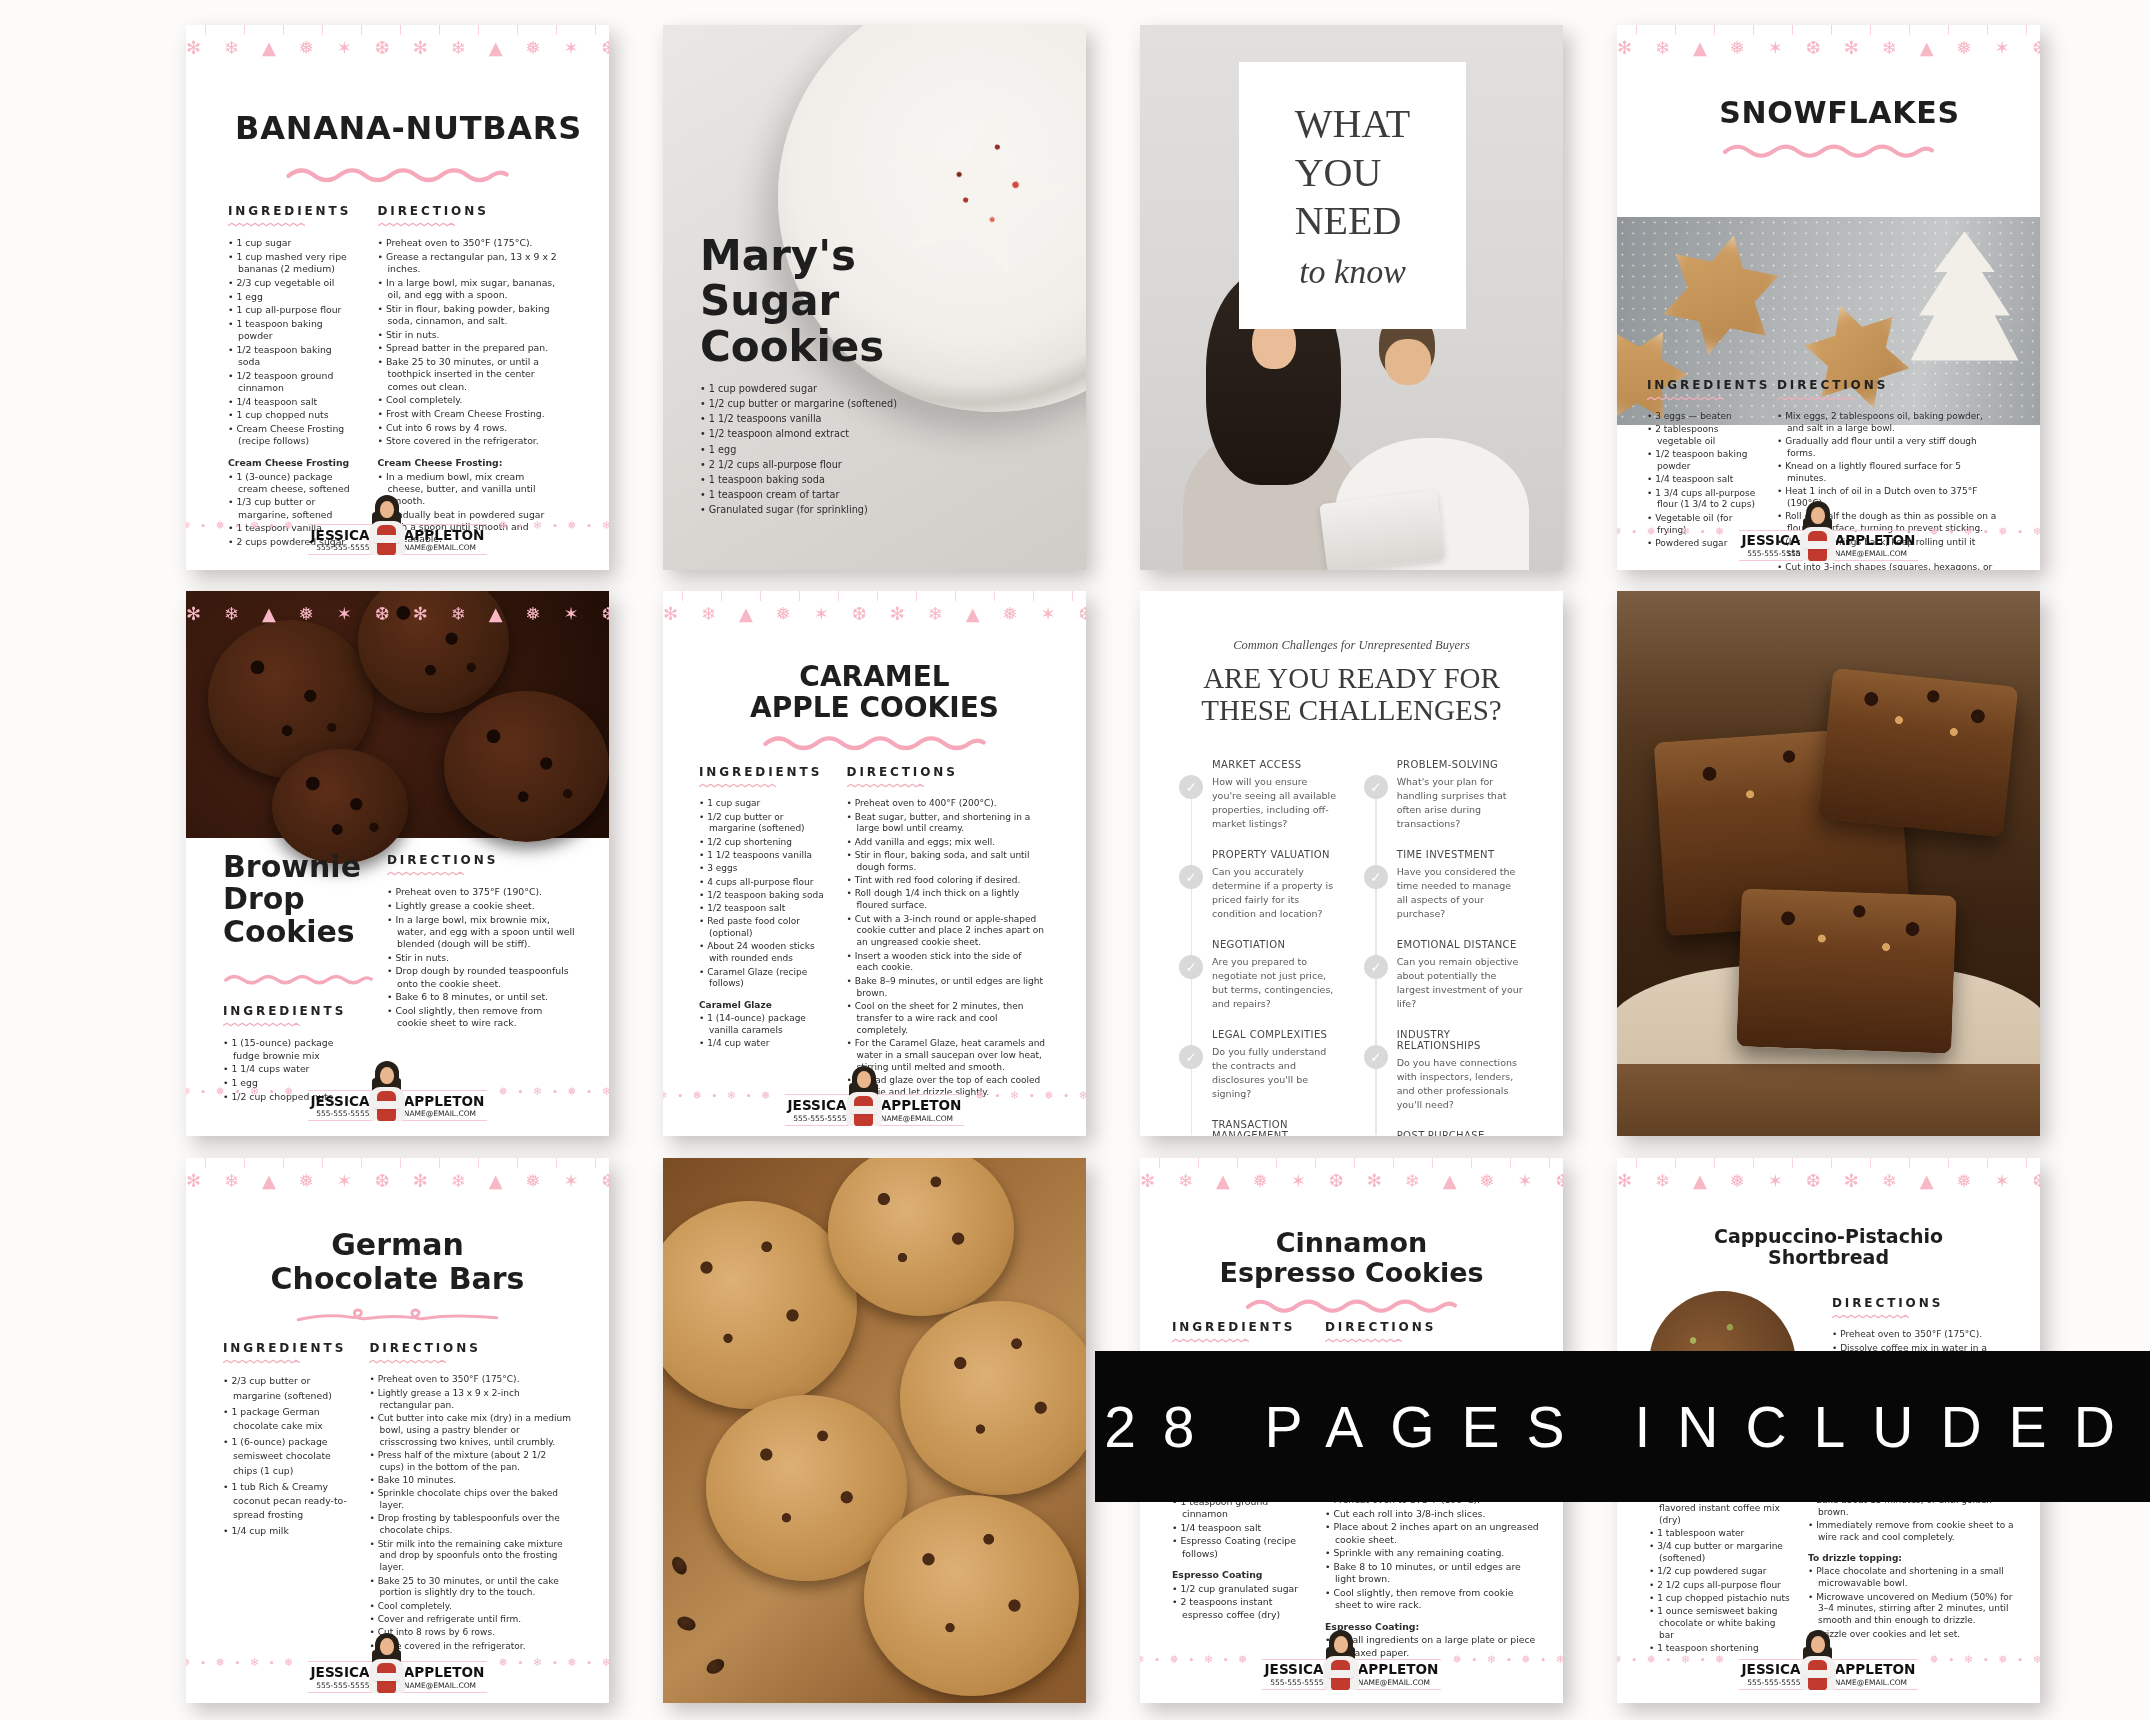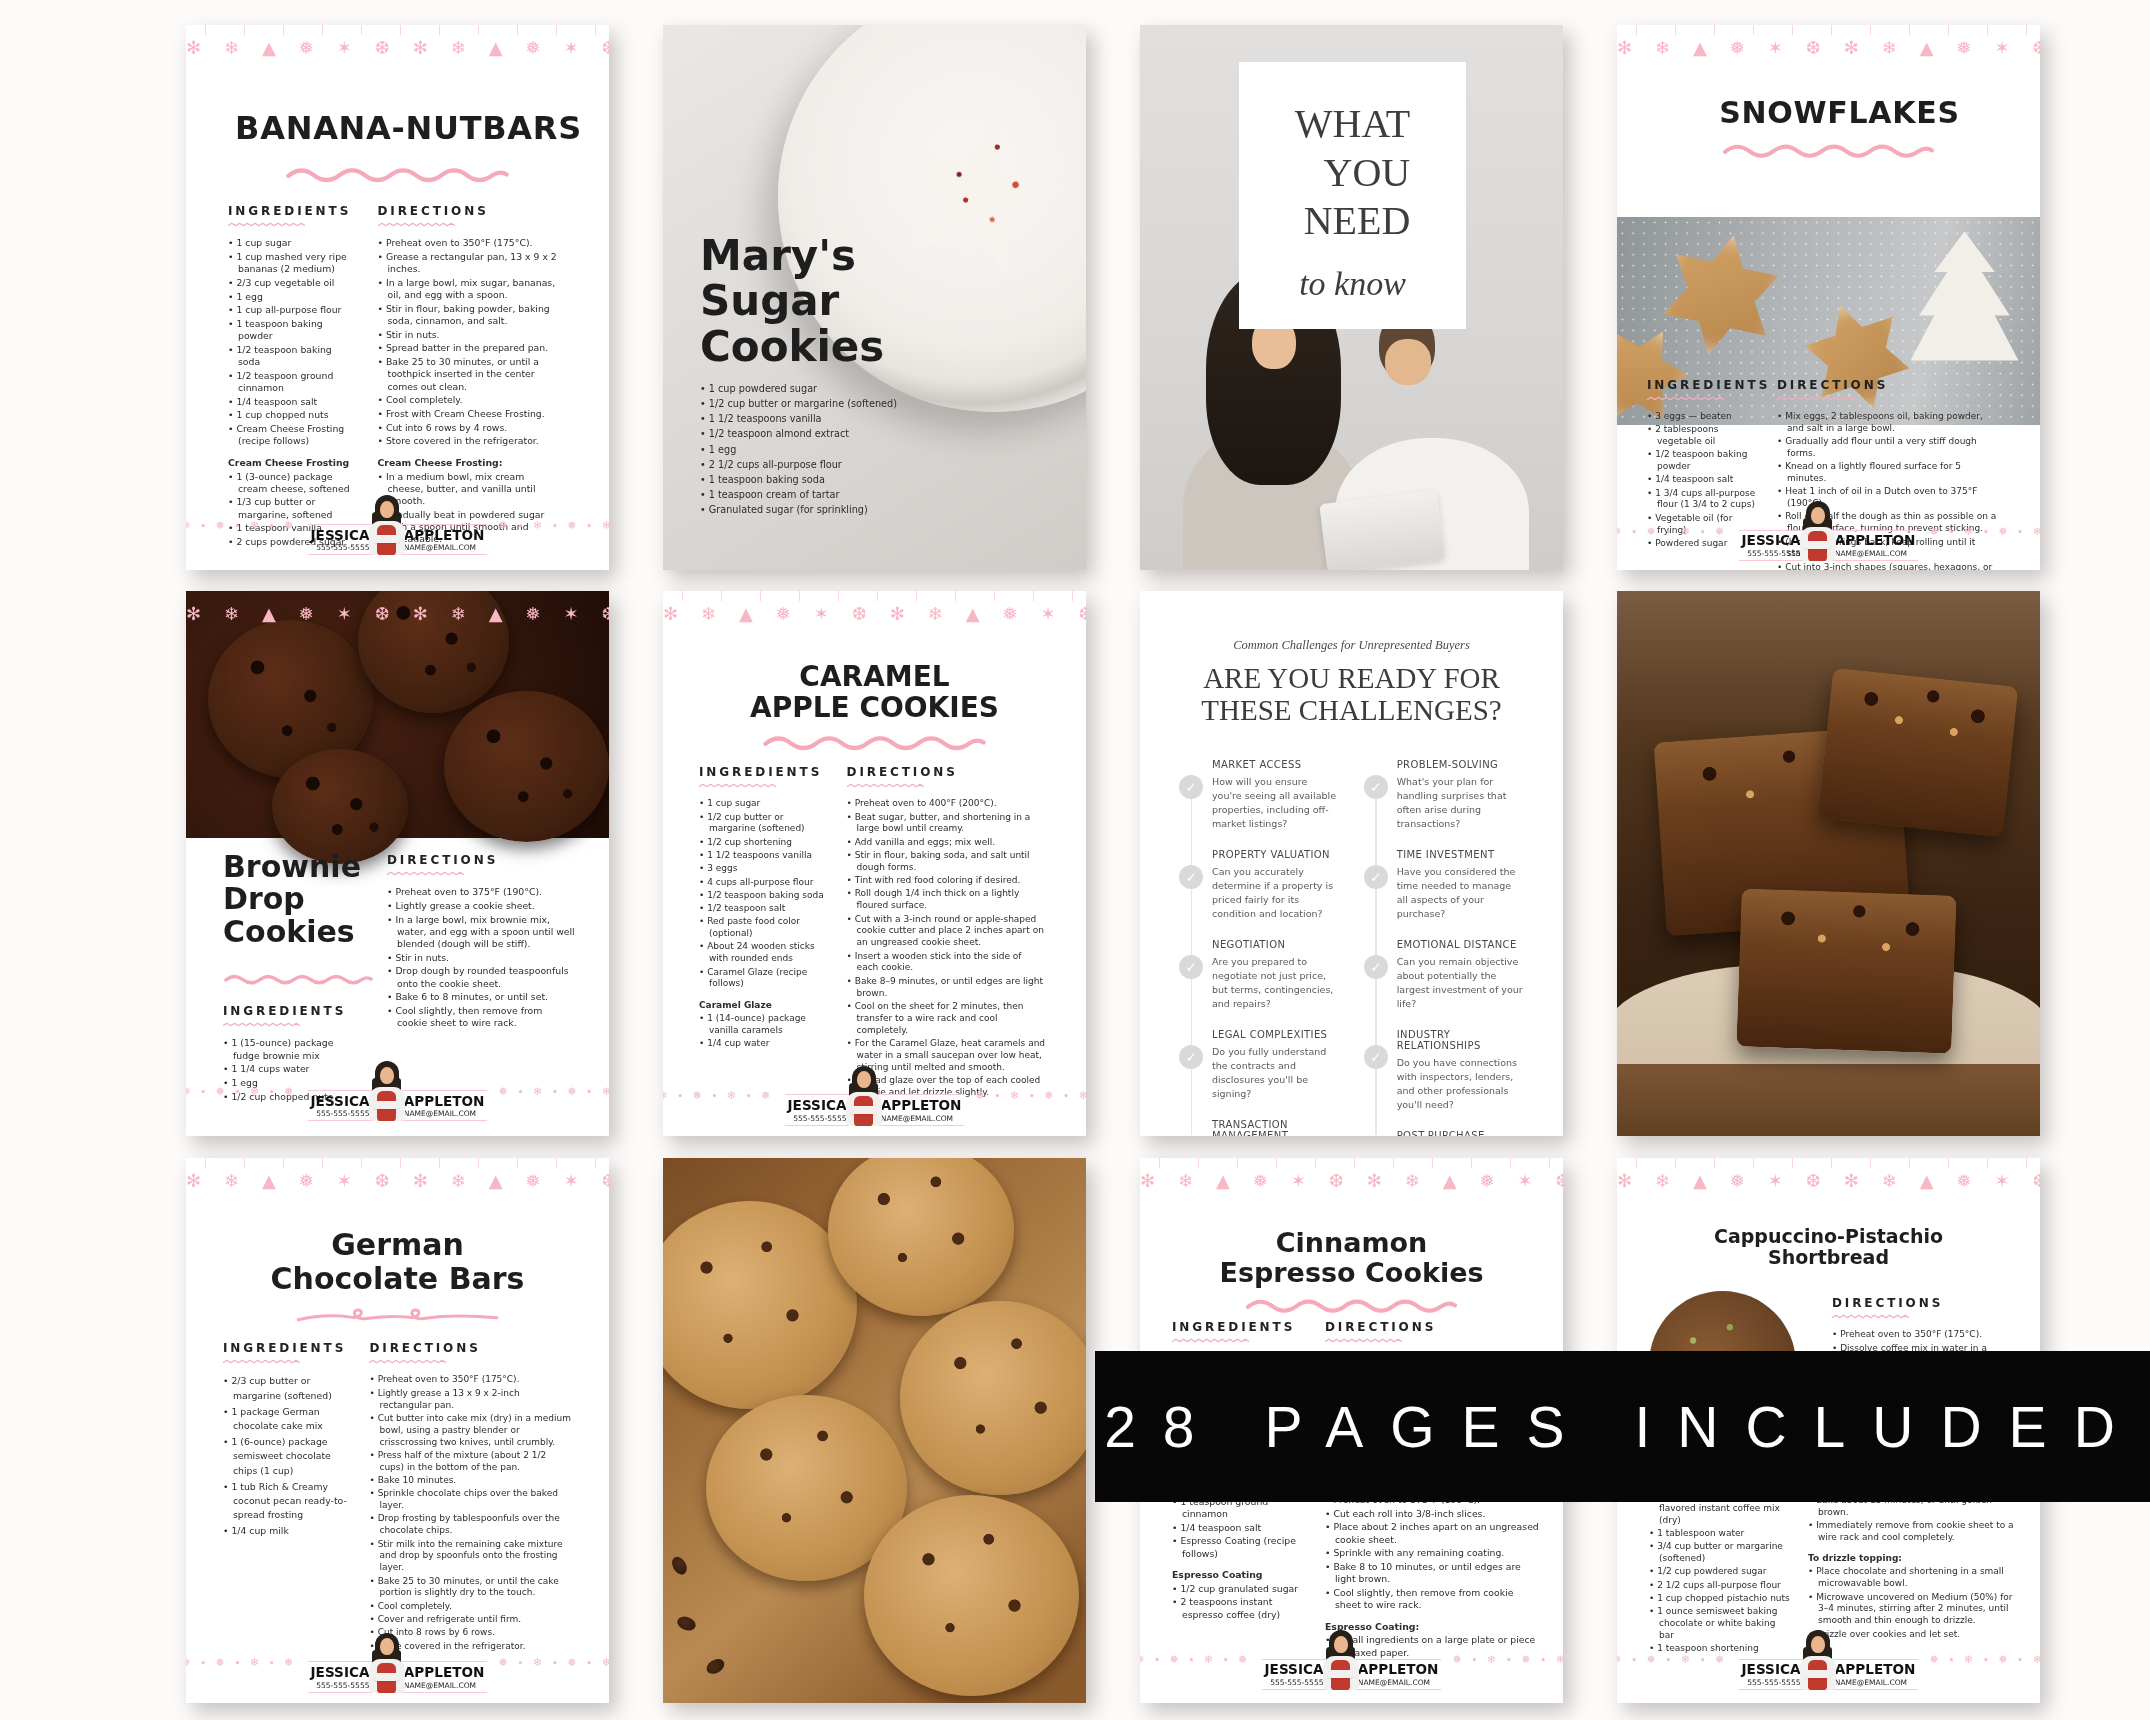"WHAT" .p3-serif { margin: 12px -> 0; text-align: right -> left }
